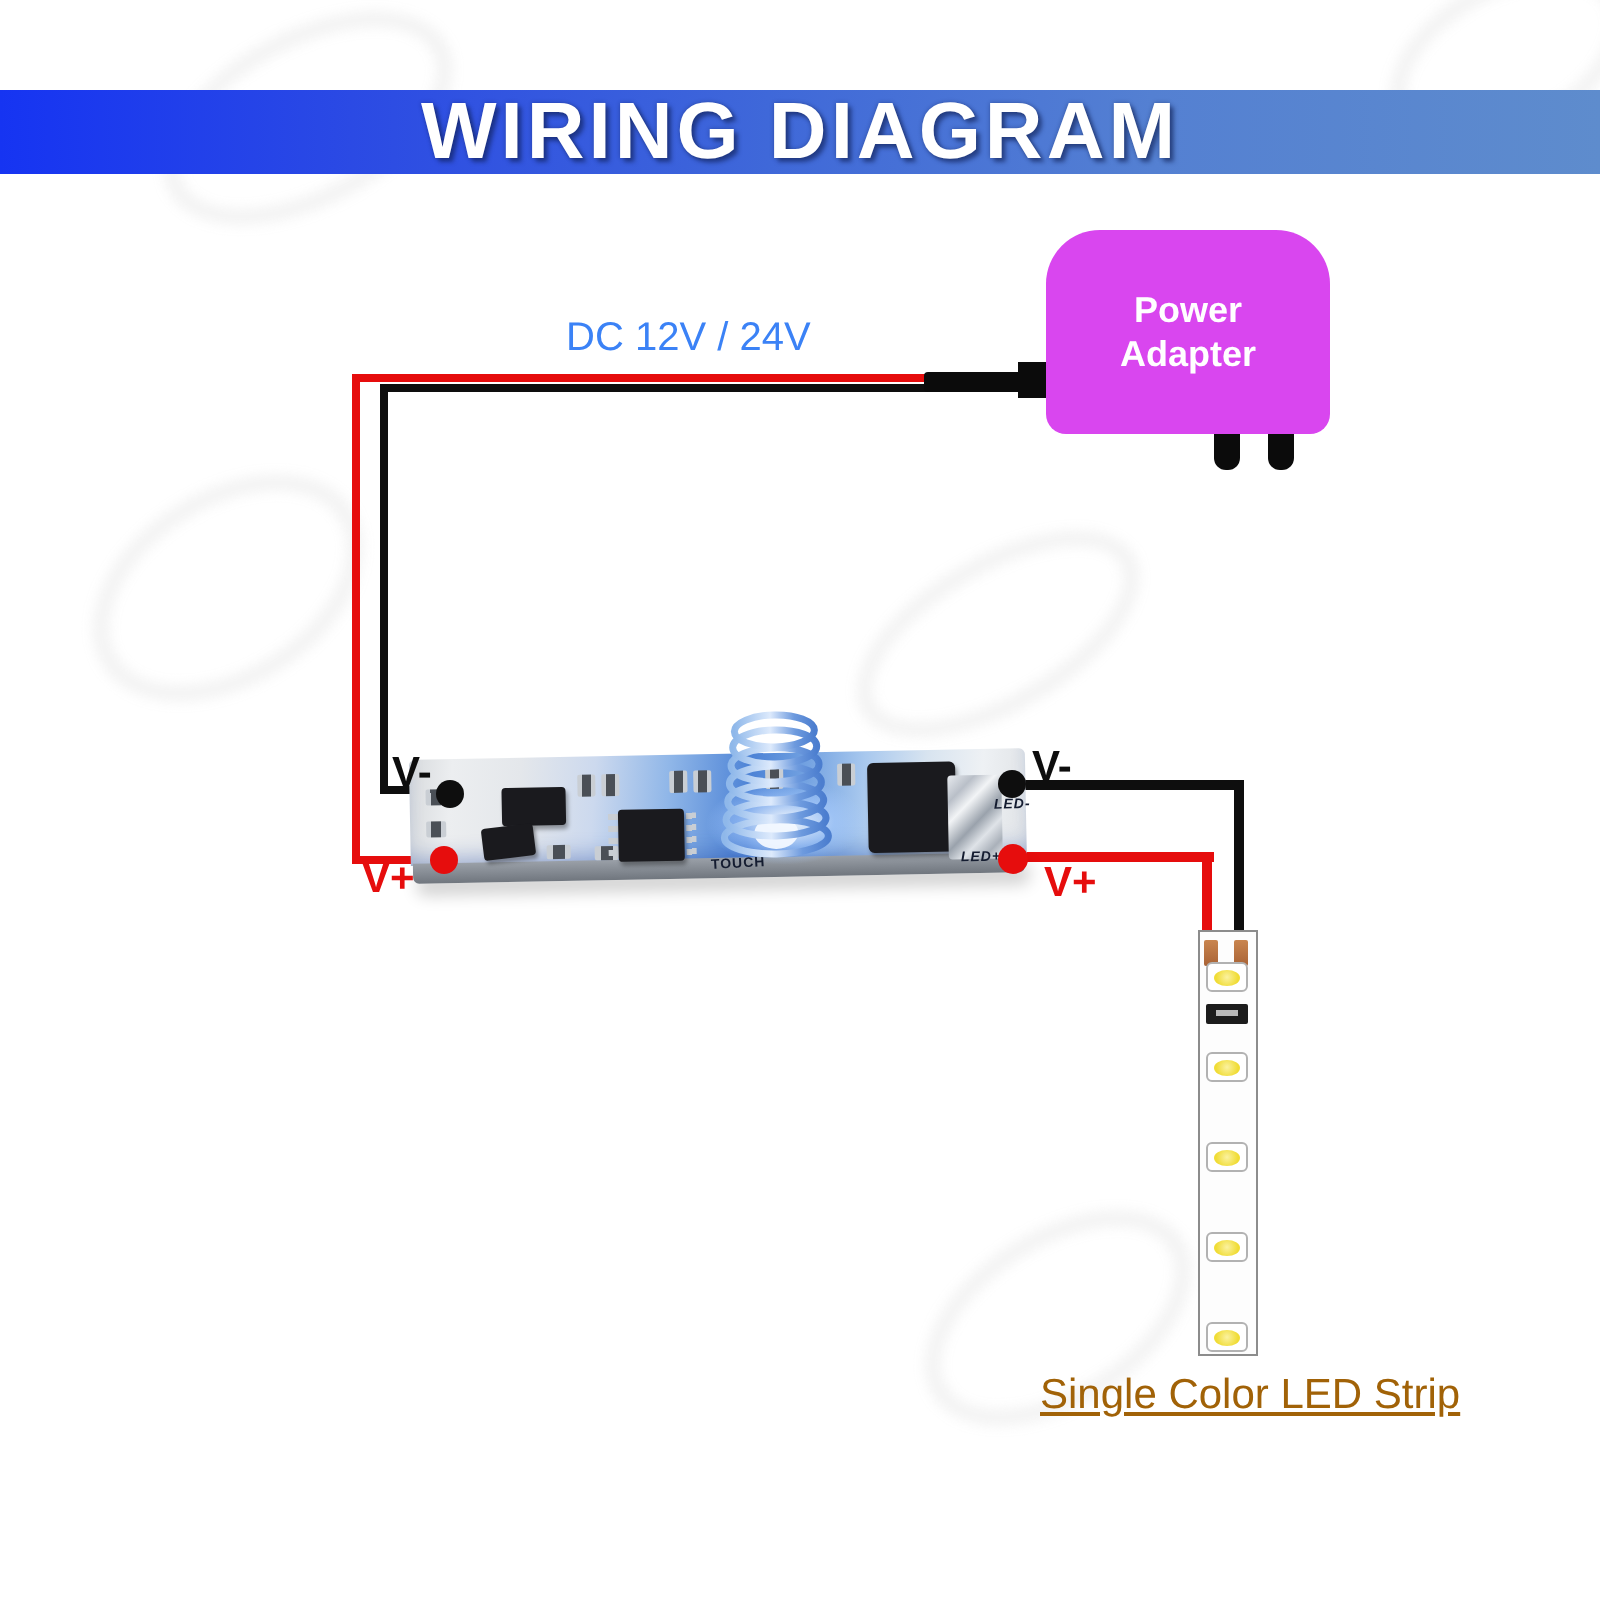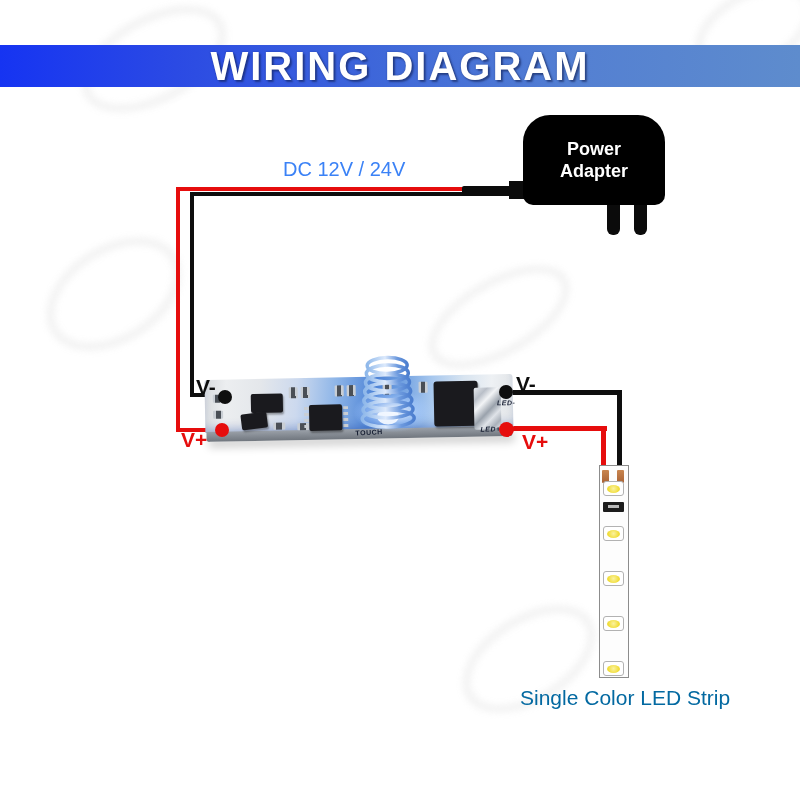"Power" .adapter-body { background: #000000 -> #d946ef; height: 90px -> 102px }
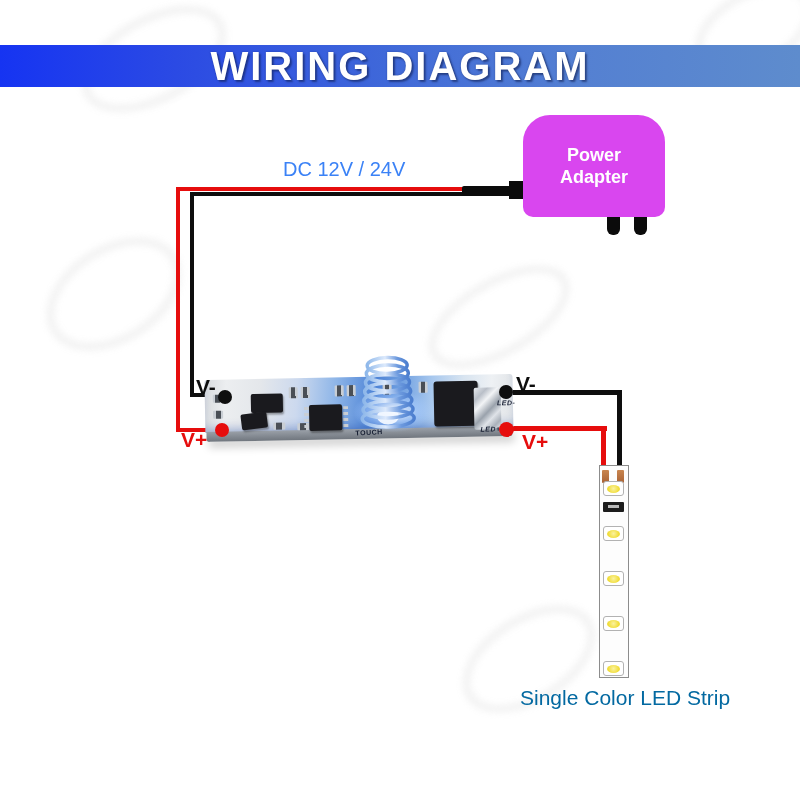"Single Color LED Strip" .strip-caption { color: #0369a1 -> #a16207; text-decoration: none -> underline }
